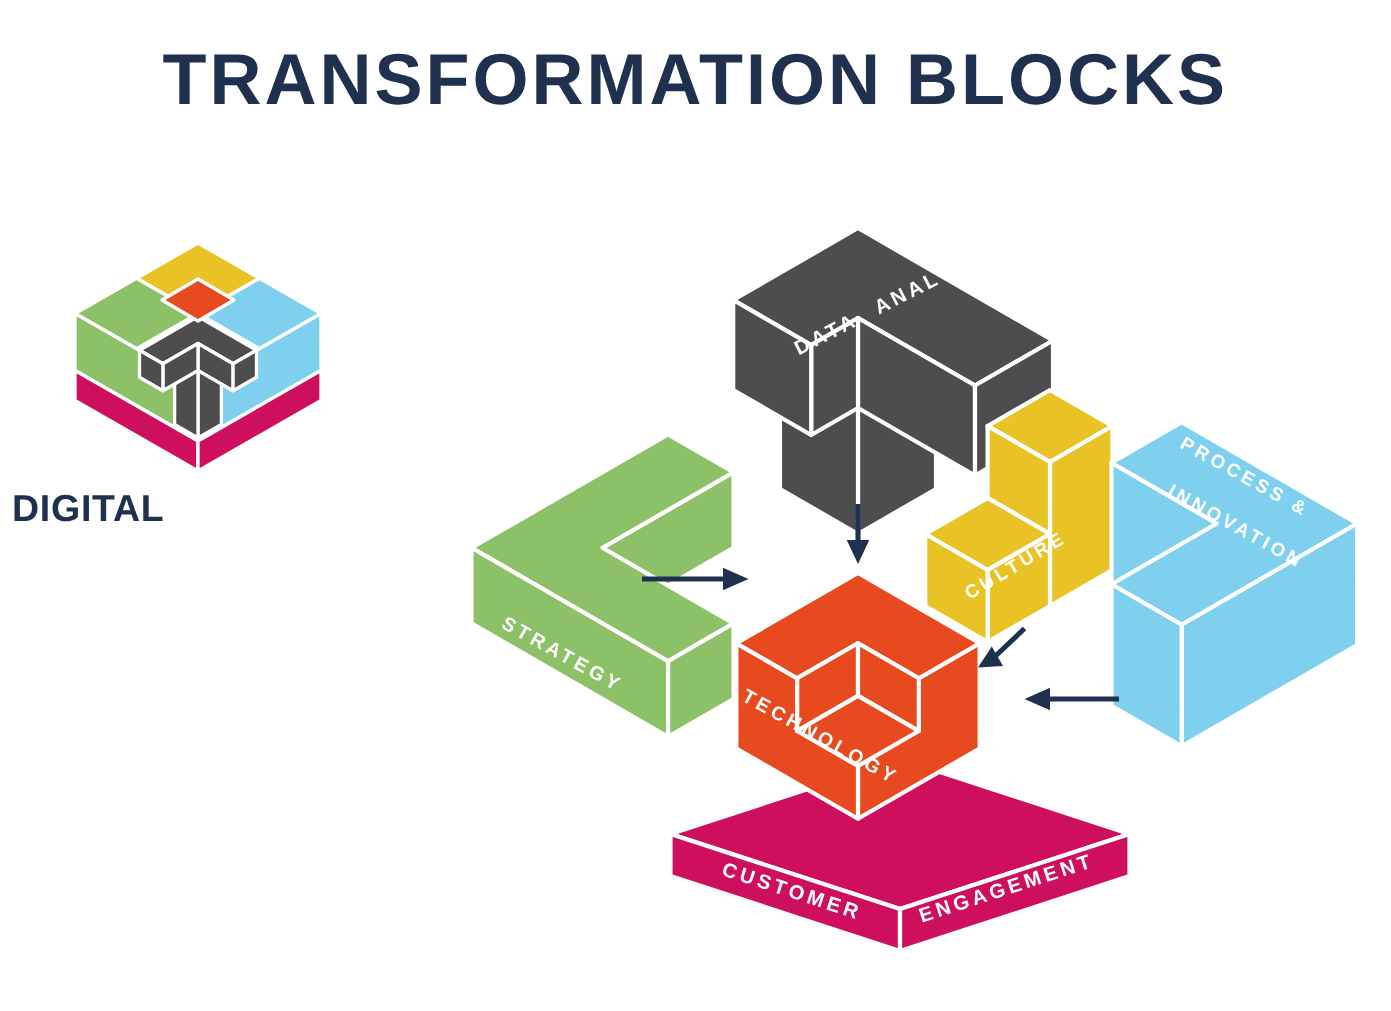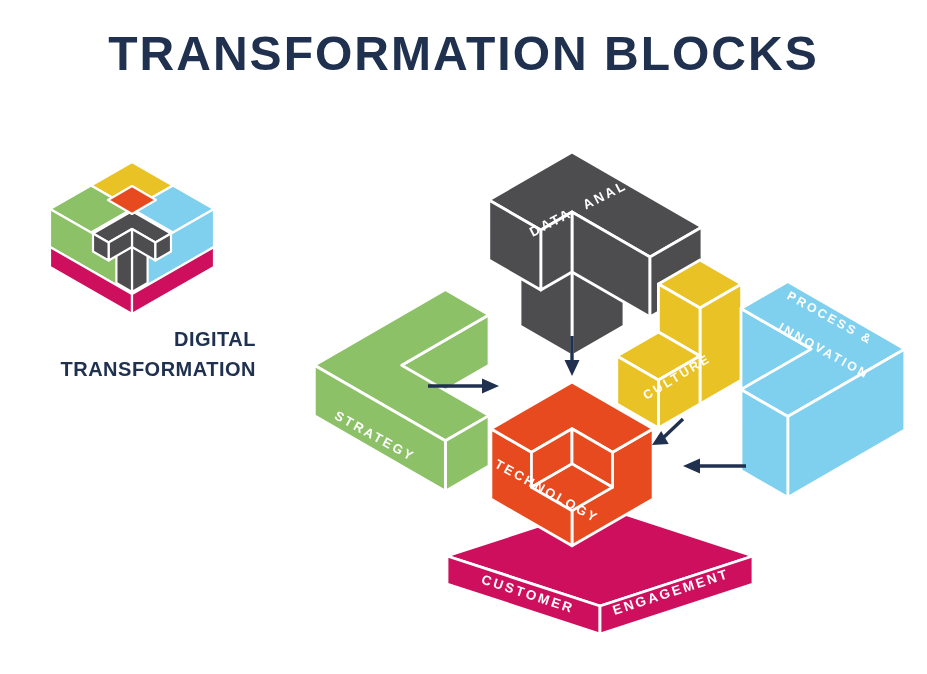"DIGITAL" .cube-label { font-size: 20px -> 25px; text-align: right -> left }
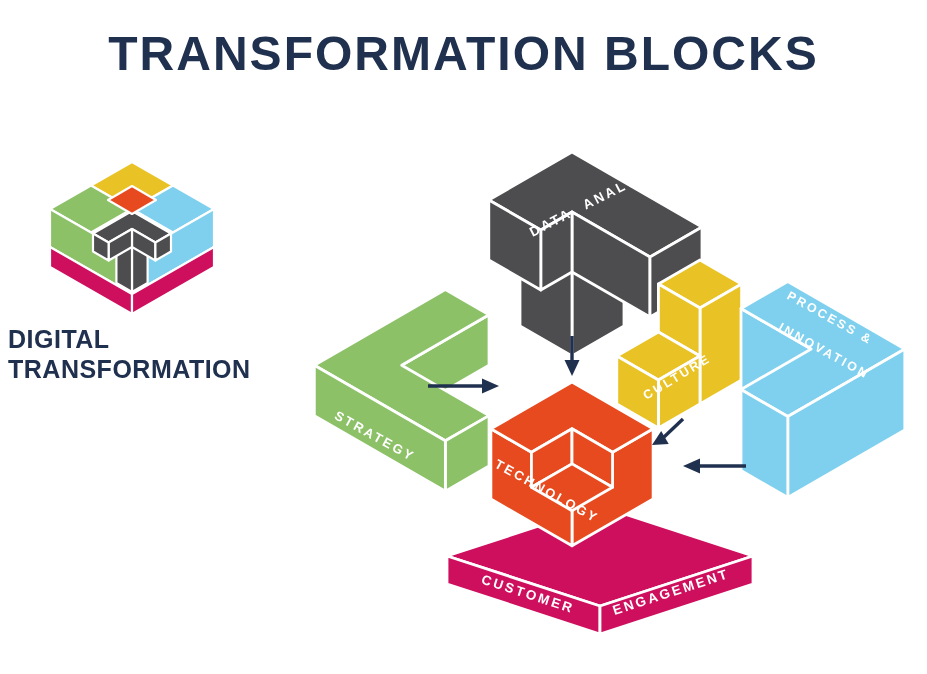"TRANSFORMATION" div { html: <div>TRANSFORMATION</div> -> none }
